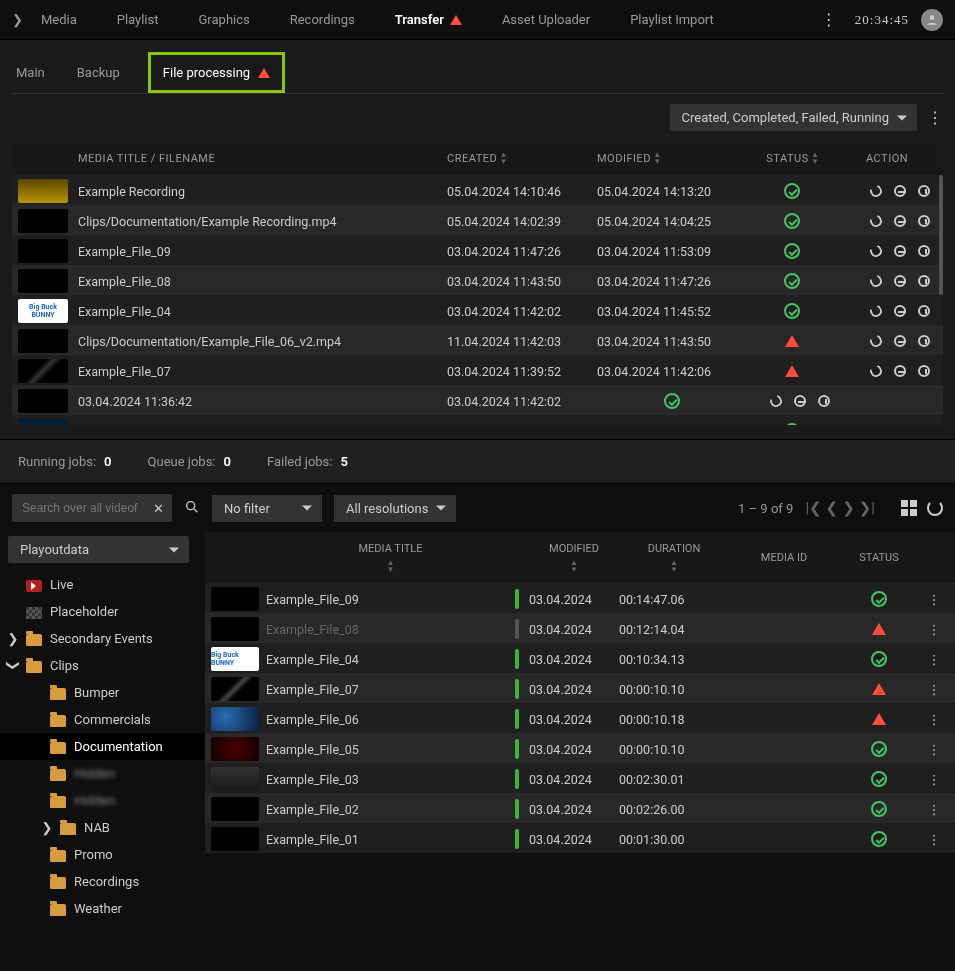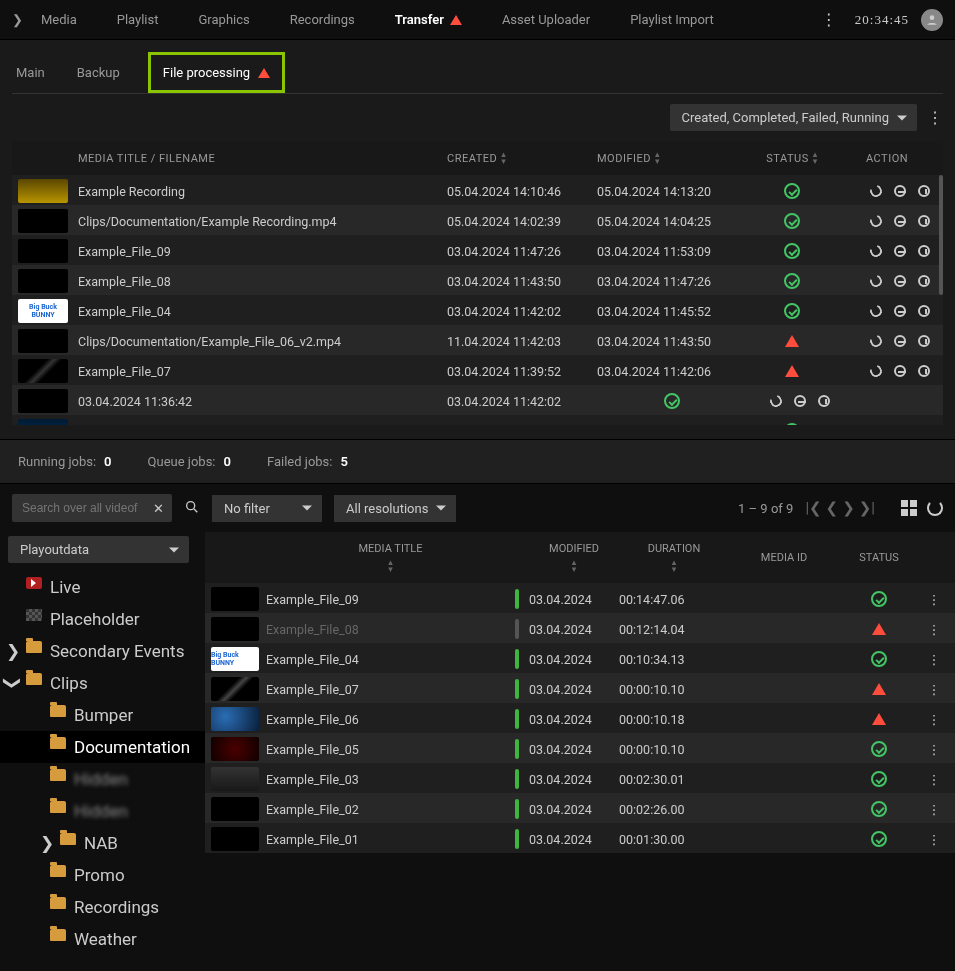"Live" .tree-item { align-items: flex-start -> flex-end; font-size: 17px -> 13px }
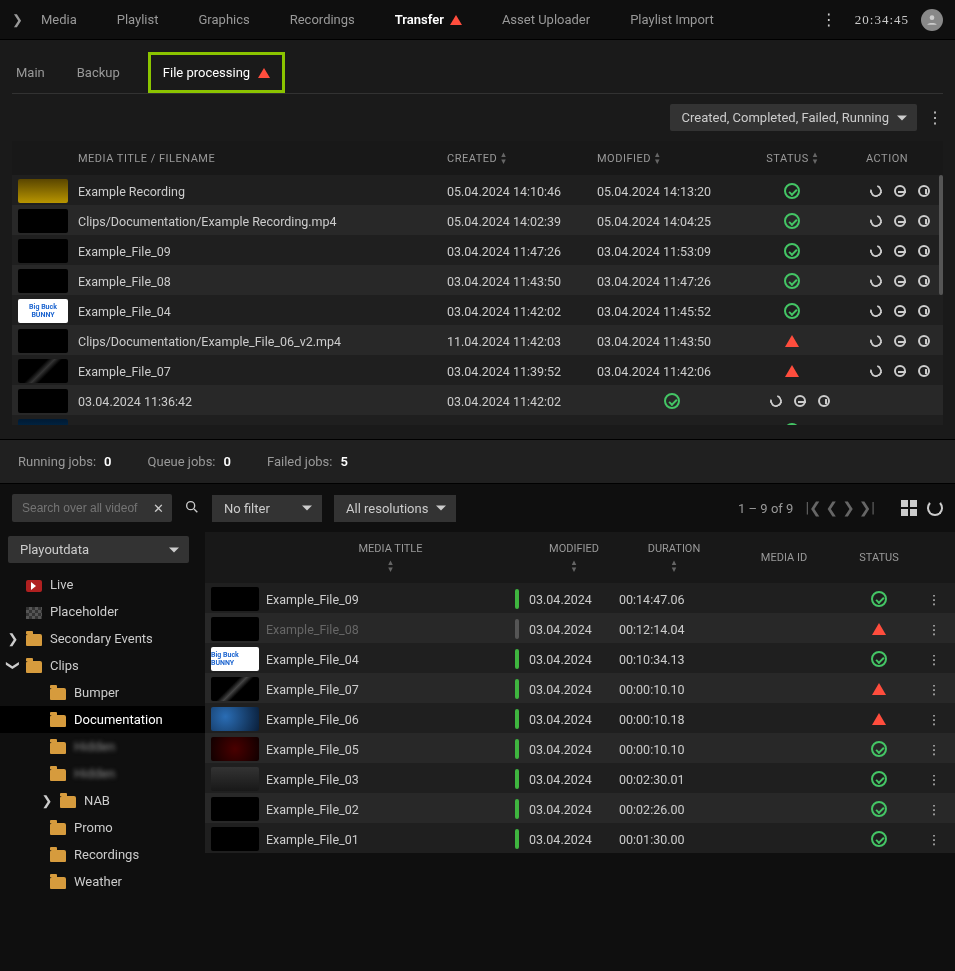"Commercials" div.tree-item { html: none -> <div> <span></span> <span>Commercials</span> </div> }
